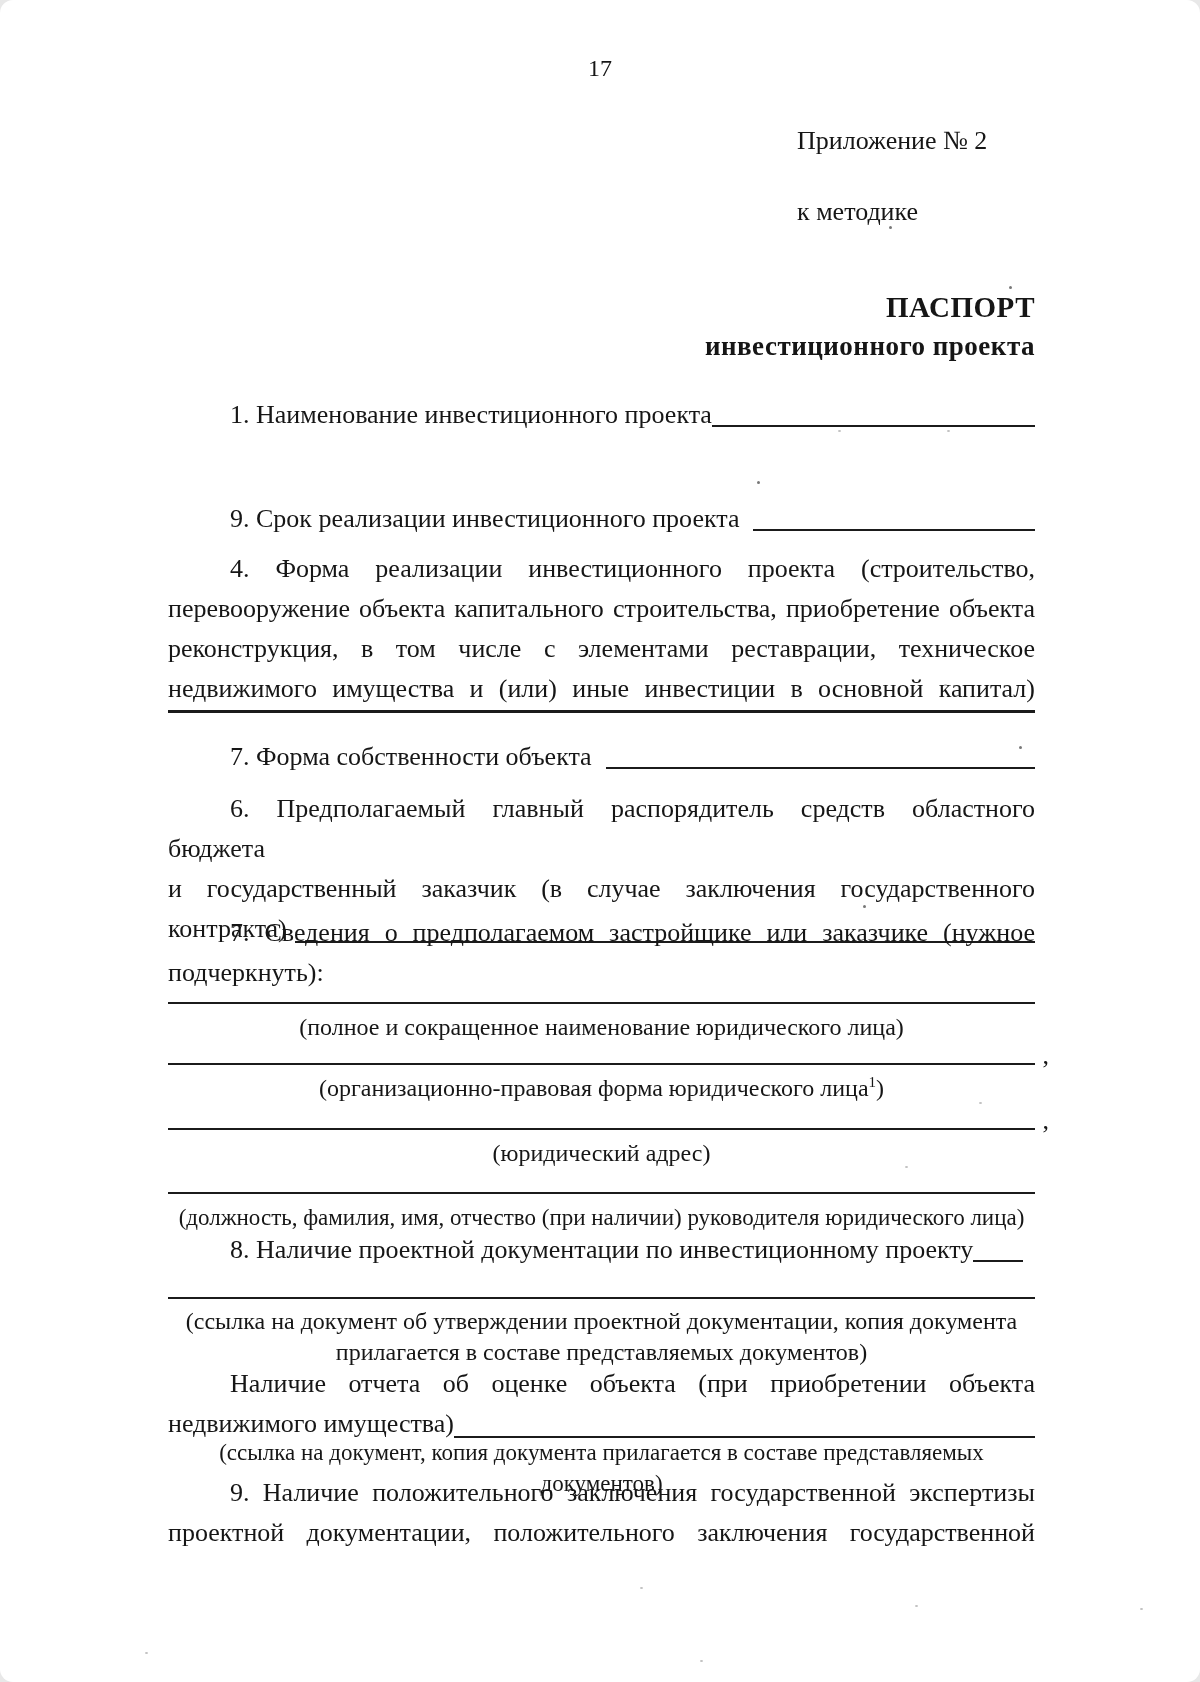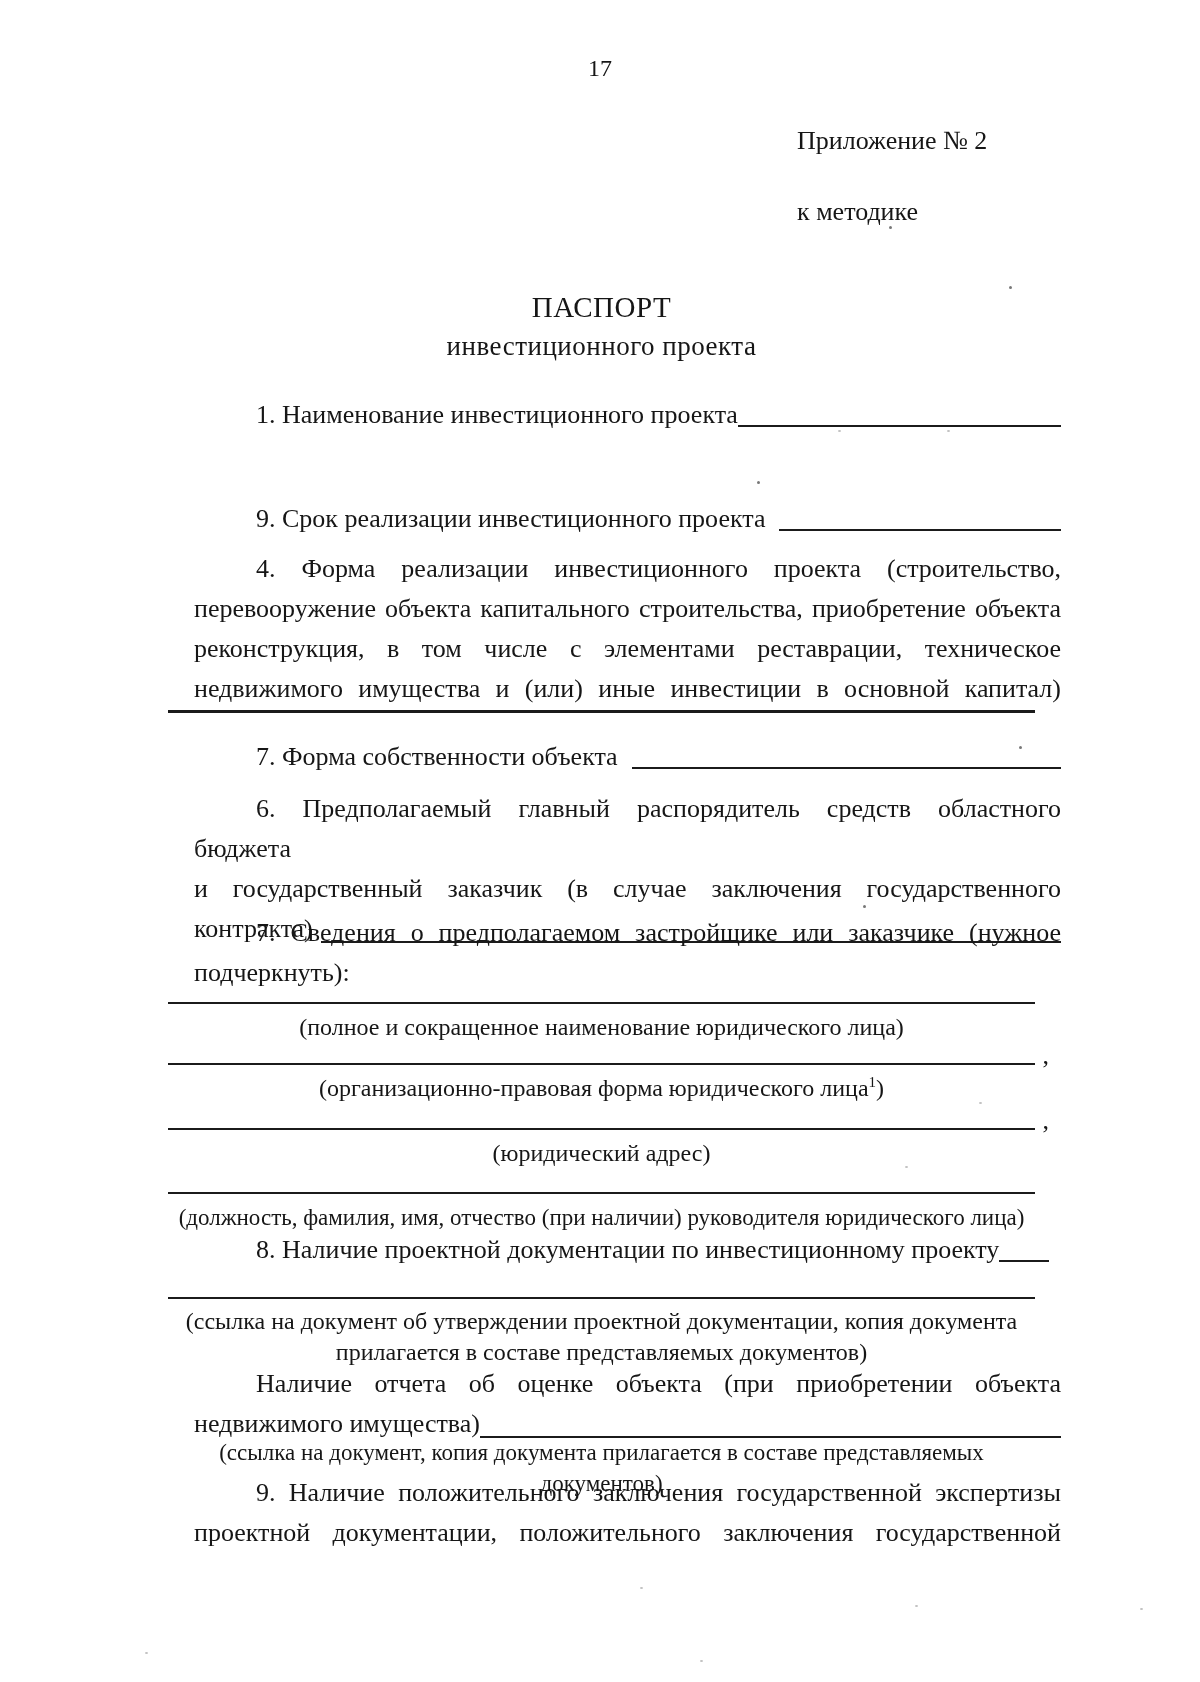"17" .page { border-radius: none -> 13px }
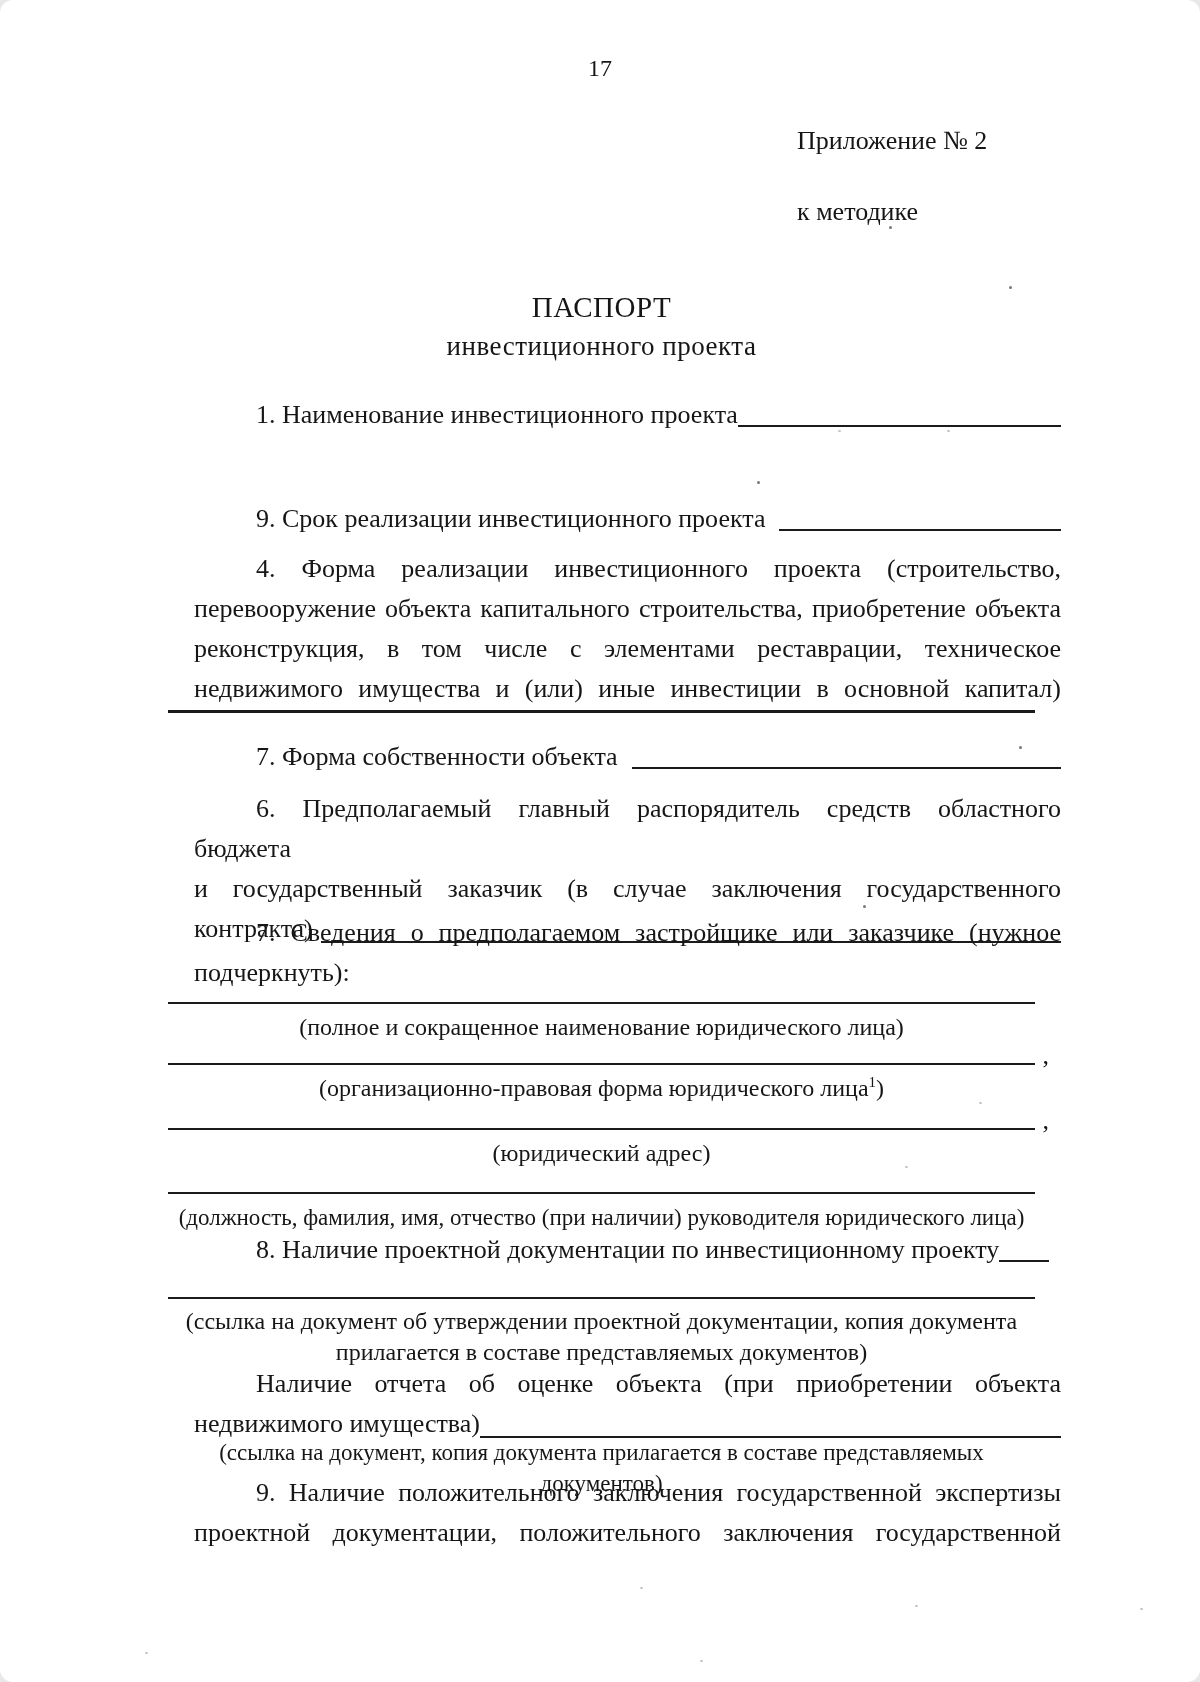"ПАСПОРТ" .titleblk { font-weight: normal -> bold; text-align: center -> right }
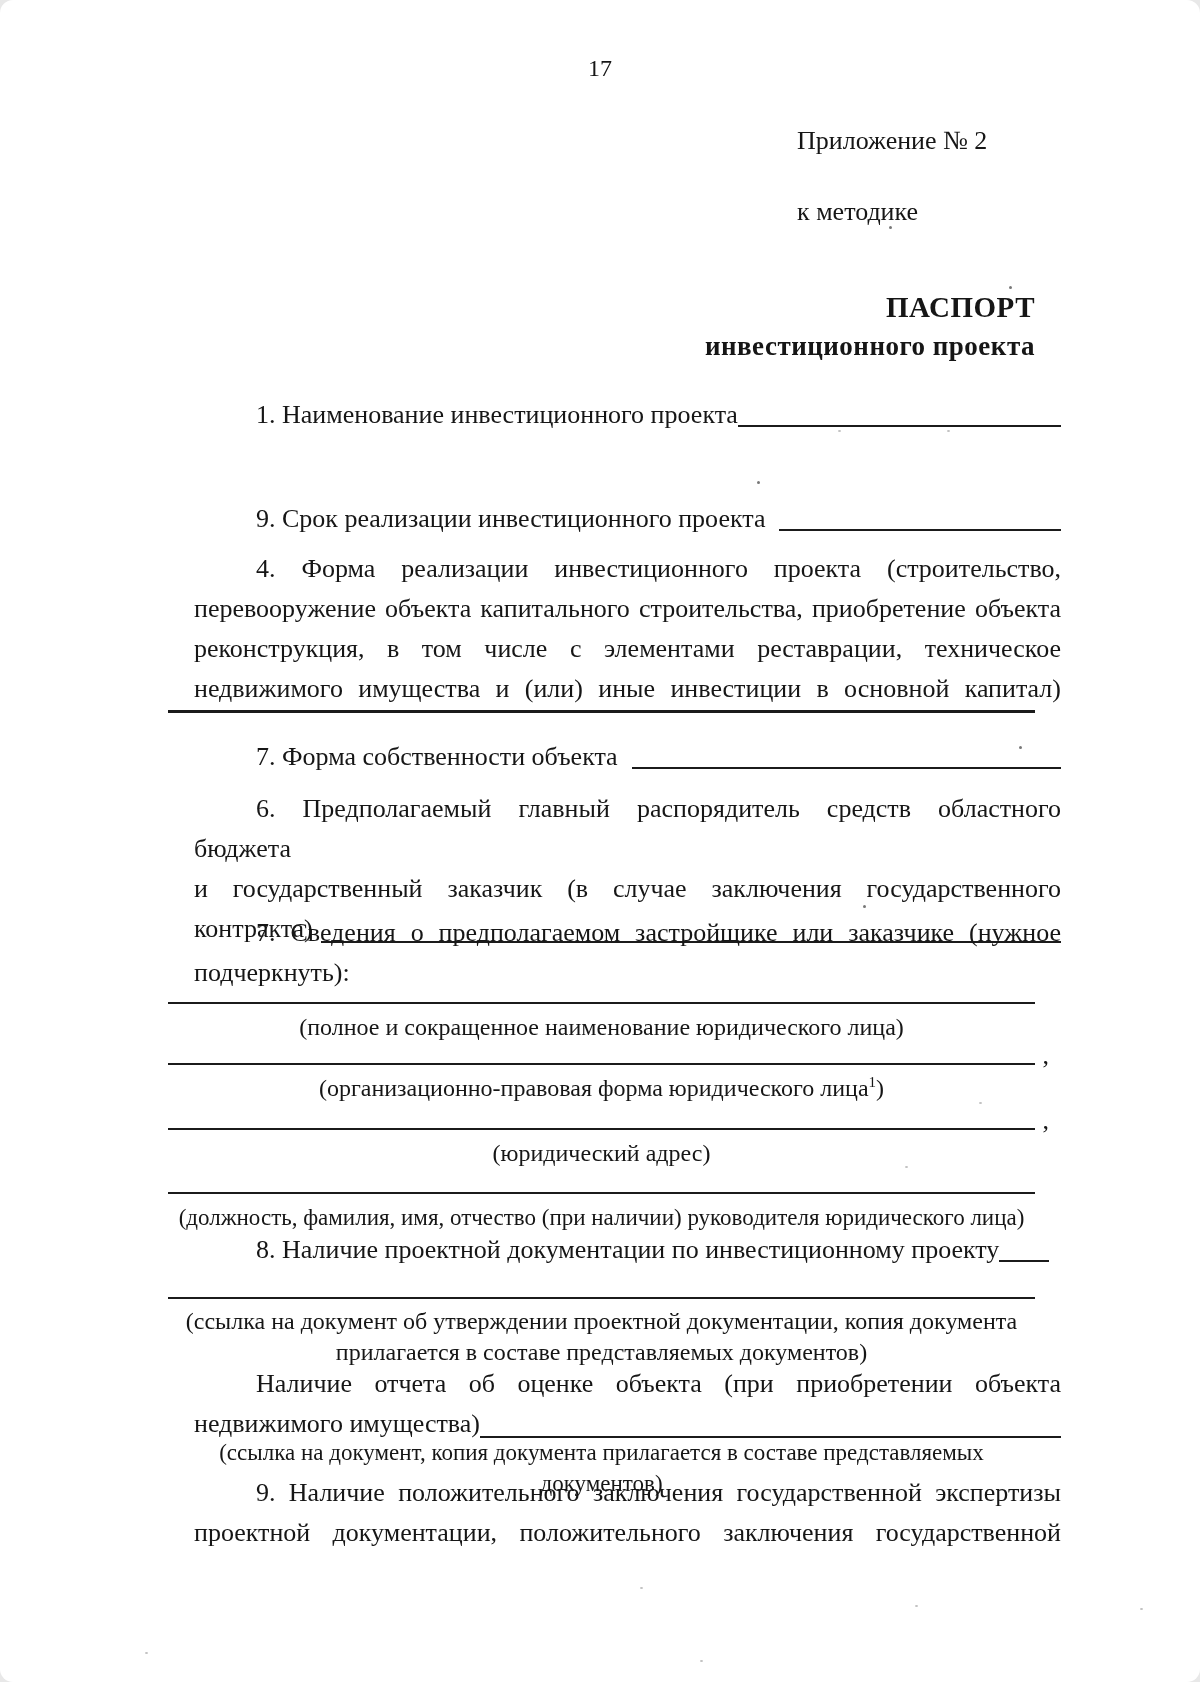"1. Наименование инвестиционного проекта" .body-item { margin-left: 26px -> none }
